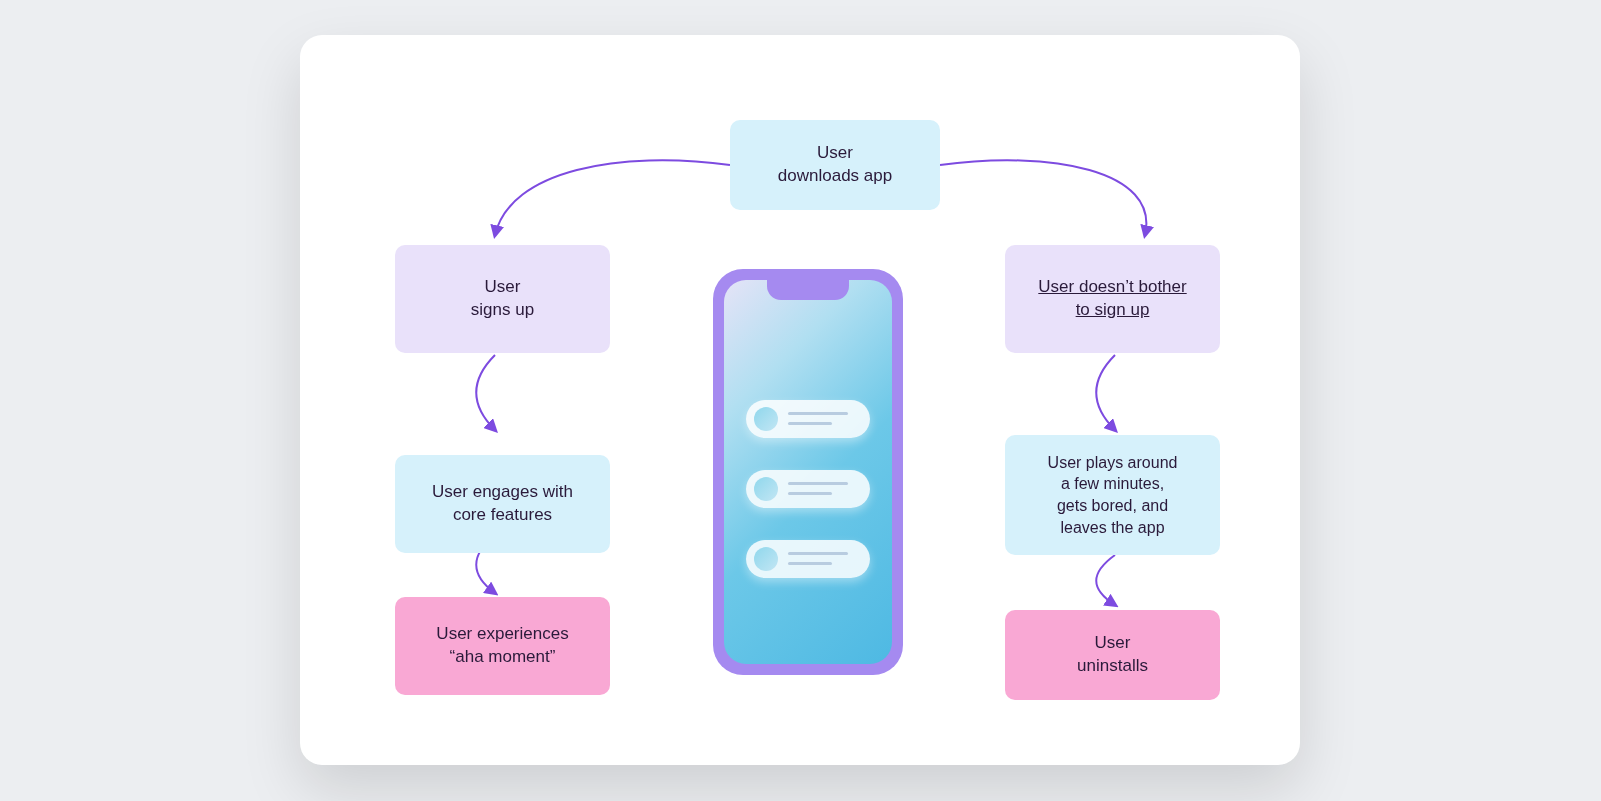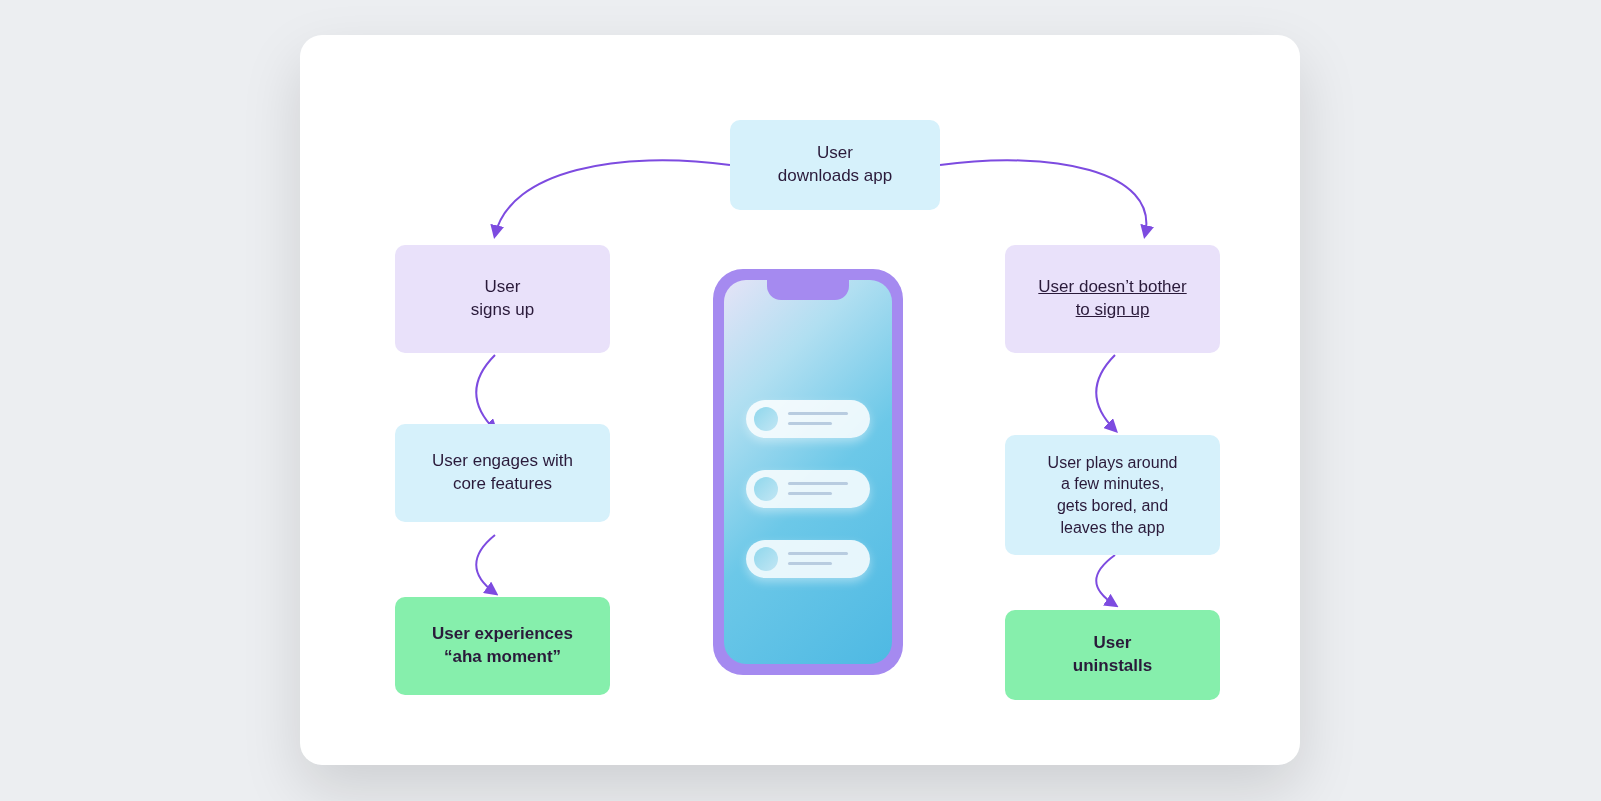"User engages with" div.box { top: 389px -> 420px }
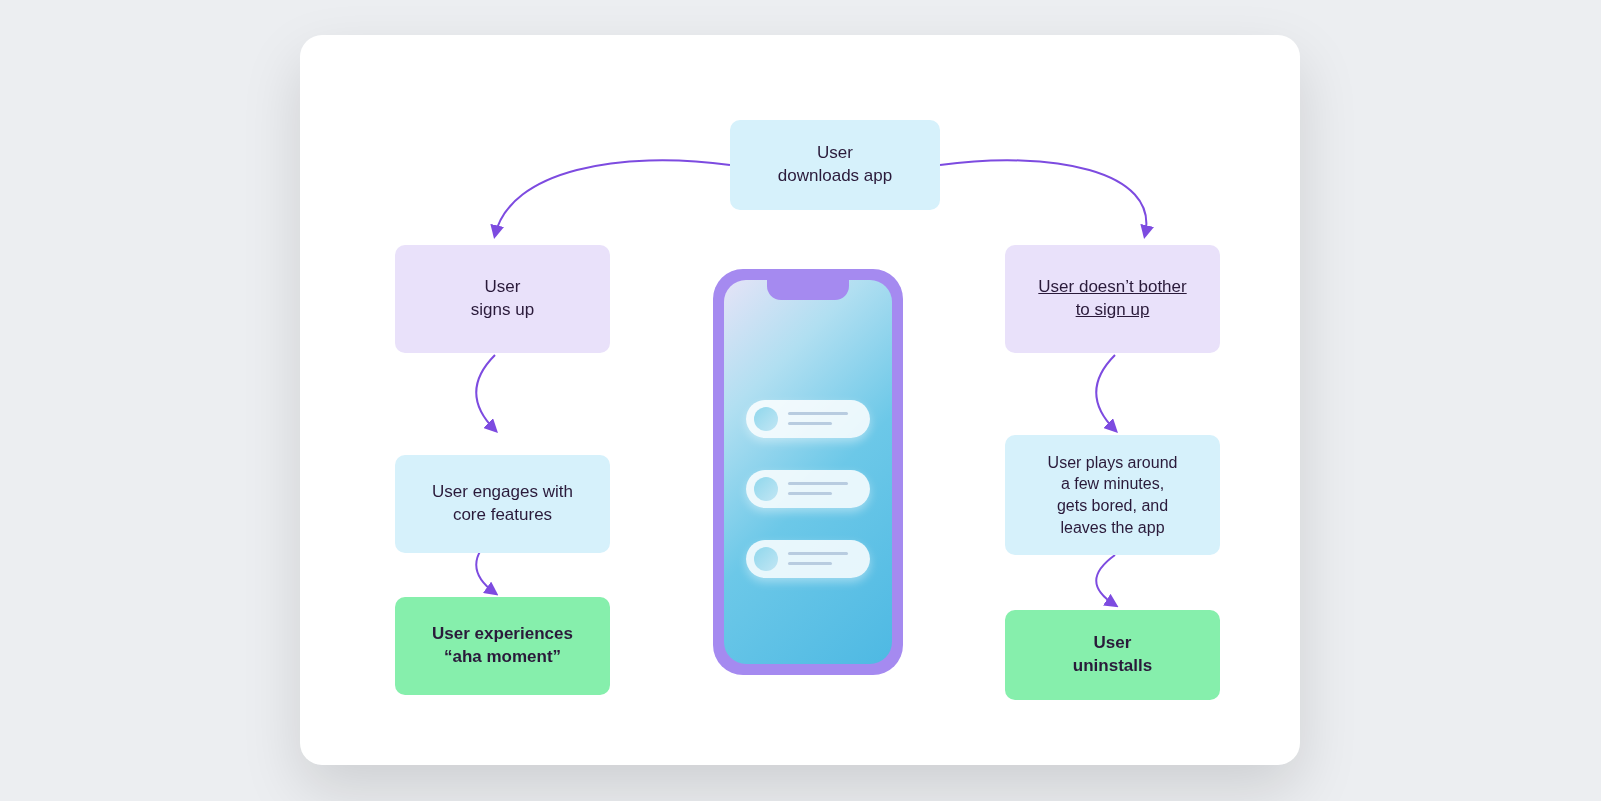"User experiences" .pink { background: #86efac -> #f9a8d4; font-weight: bold -> none }
